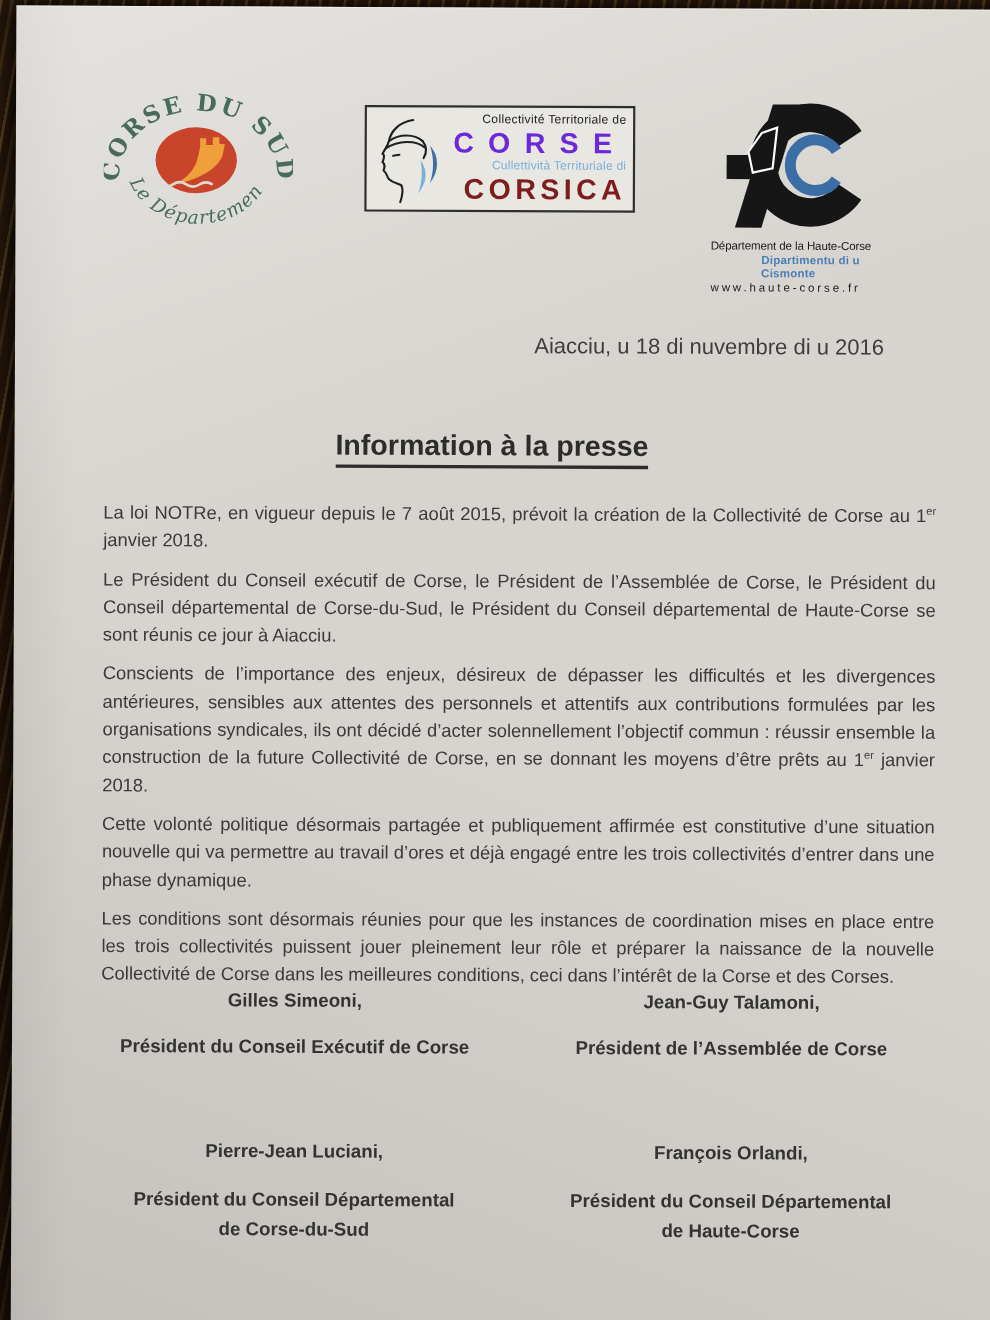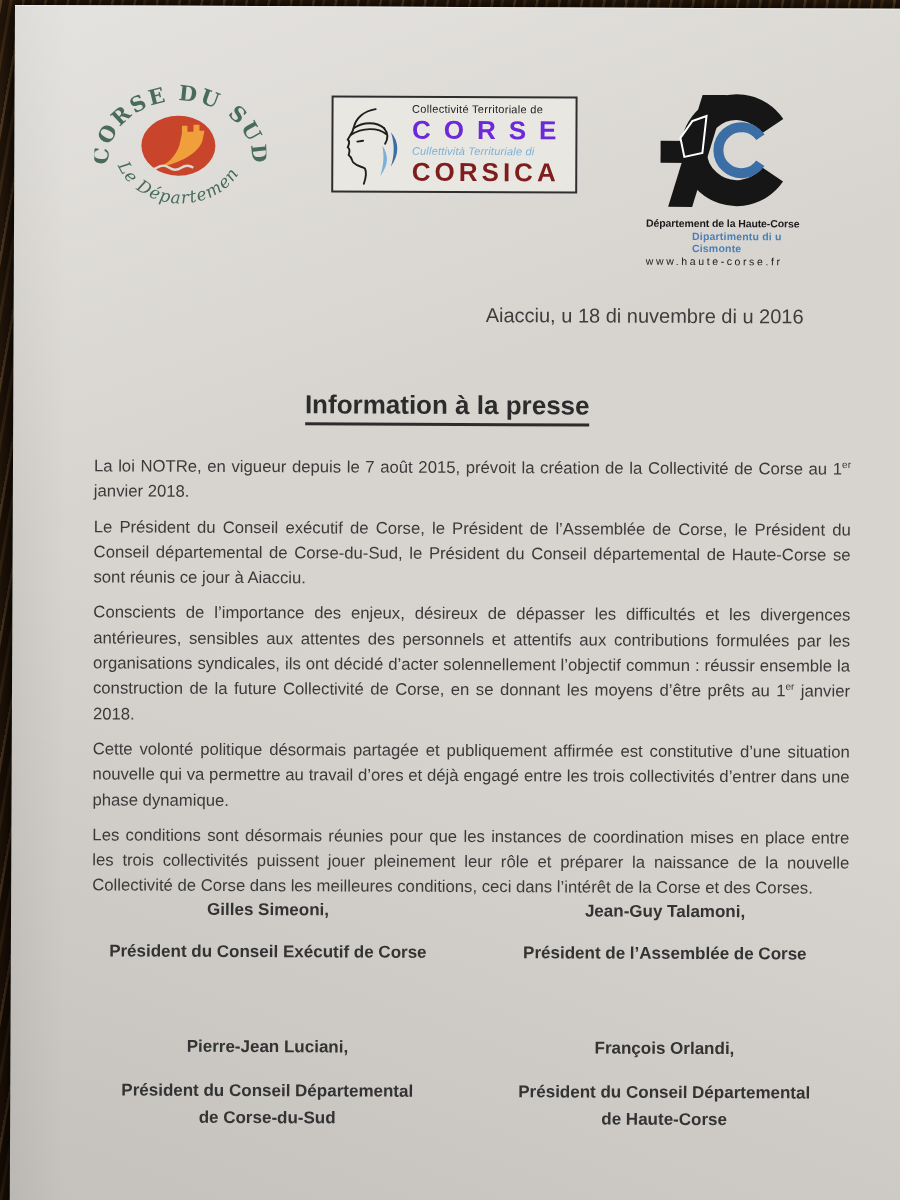"Collectivité Territoriale de" #ctc-text { text-align: left -> right }
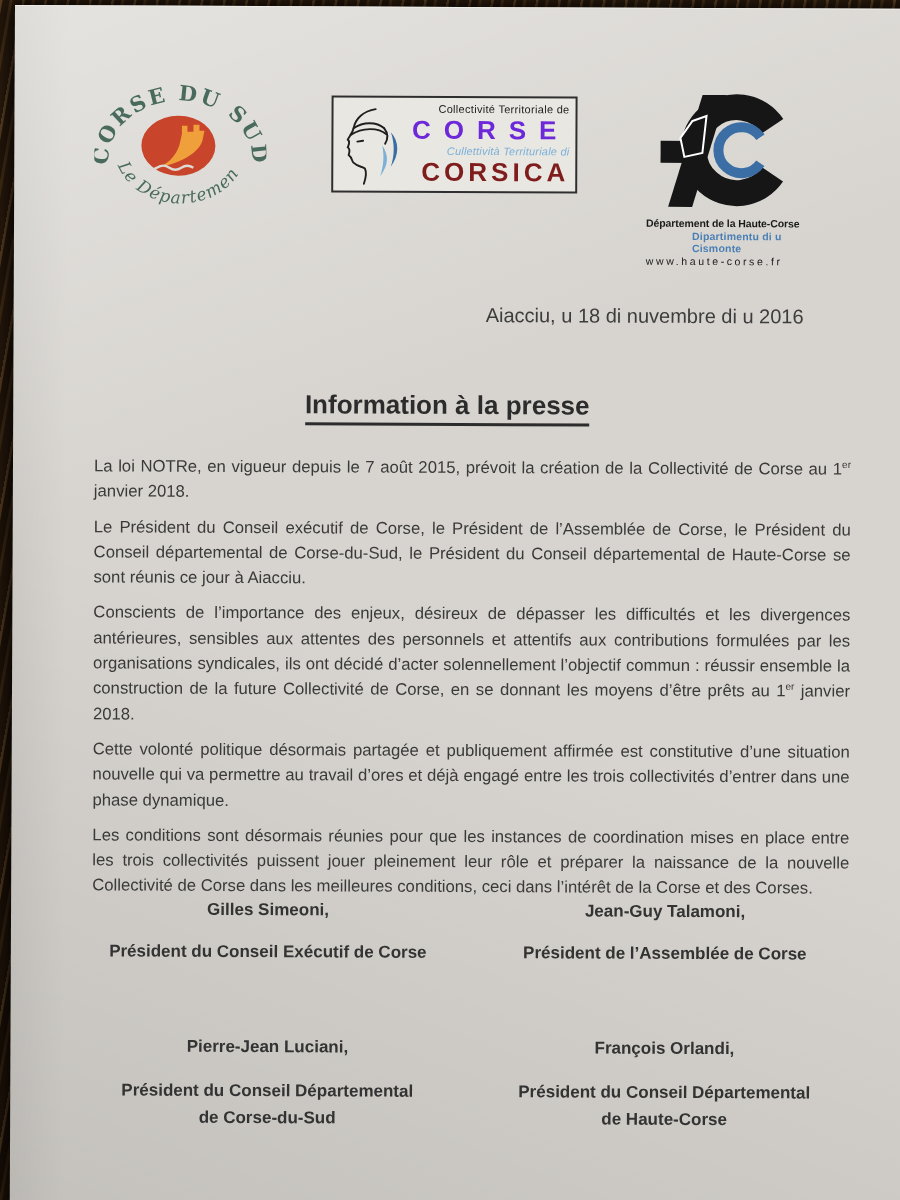"Cullettività Territuriale di" .ctc-small-blue { font-style: italic -> none }
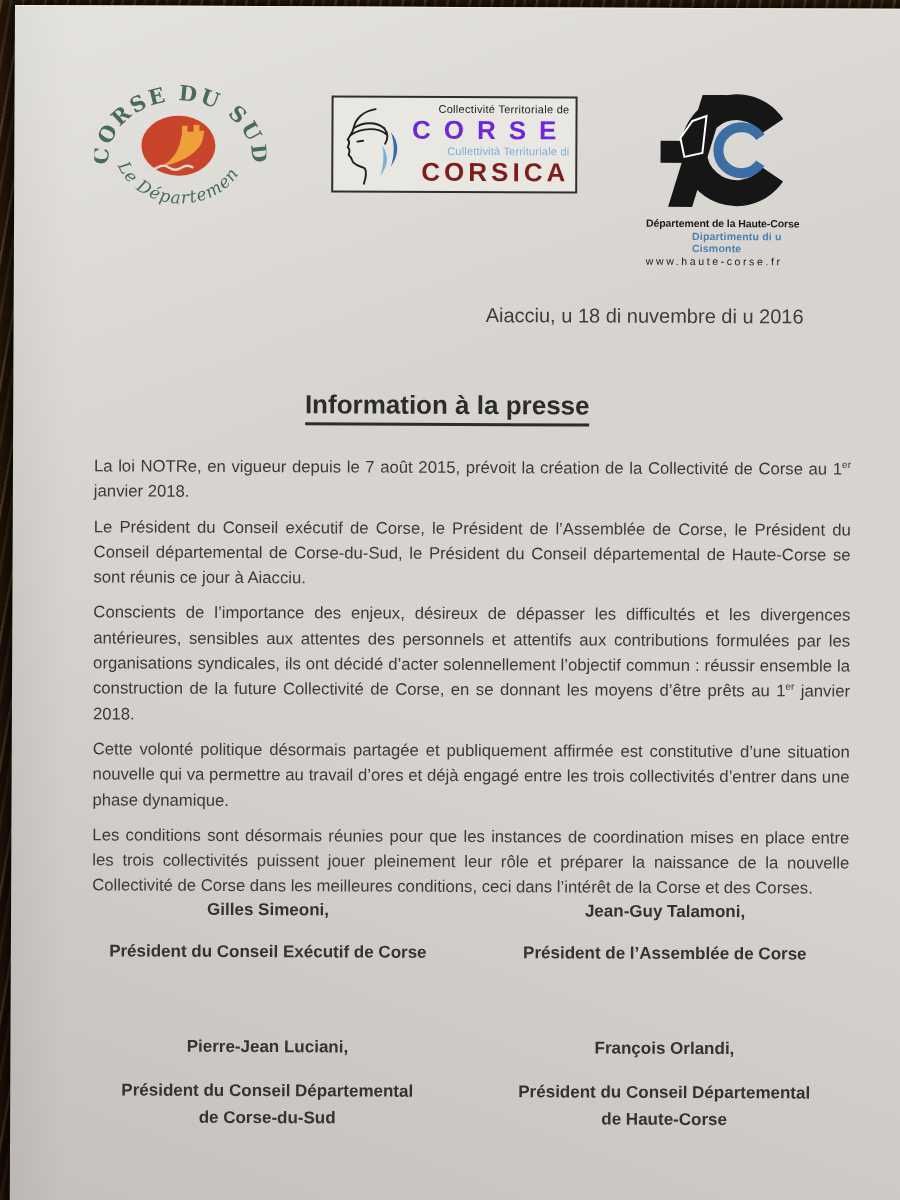"Département de la Haute-Corse" .hc1 { font-weight: bold -> normal }
